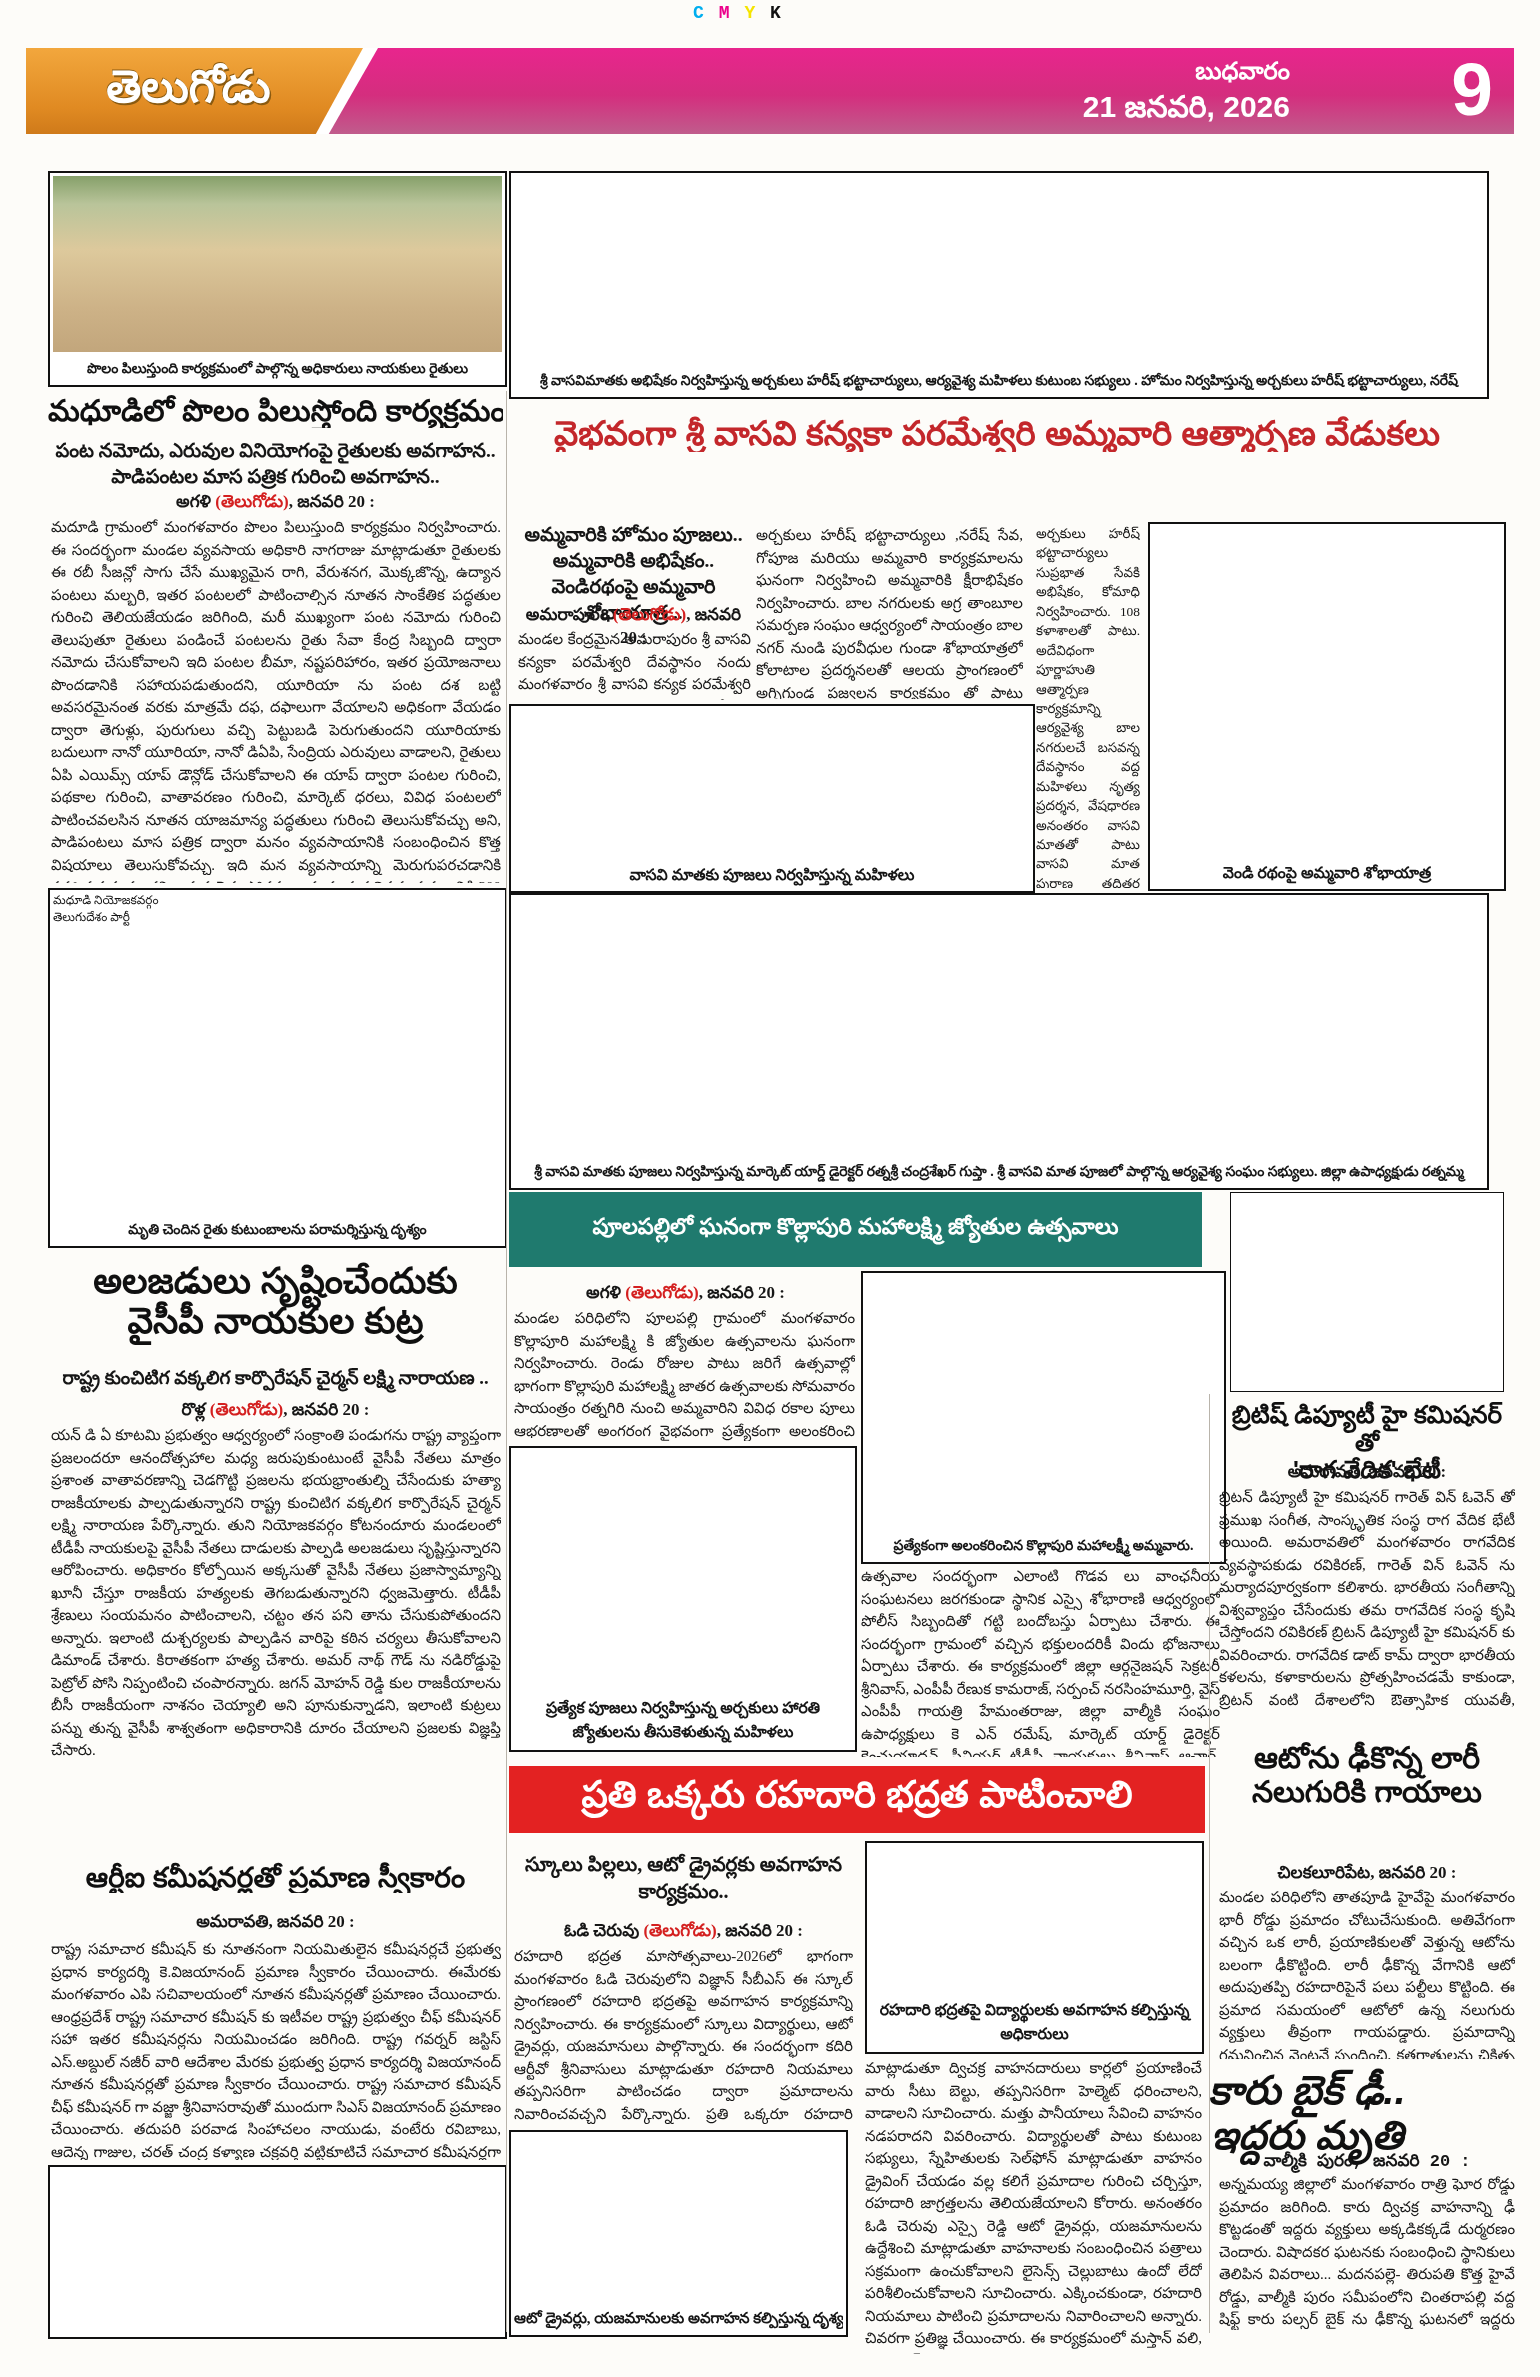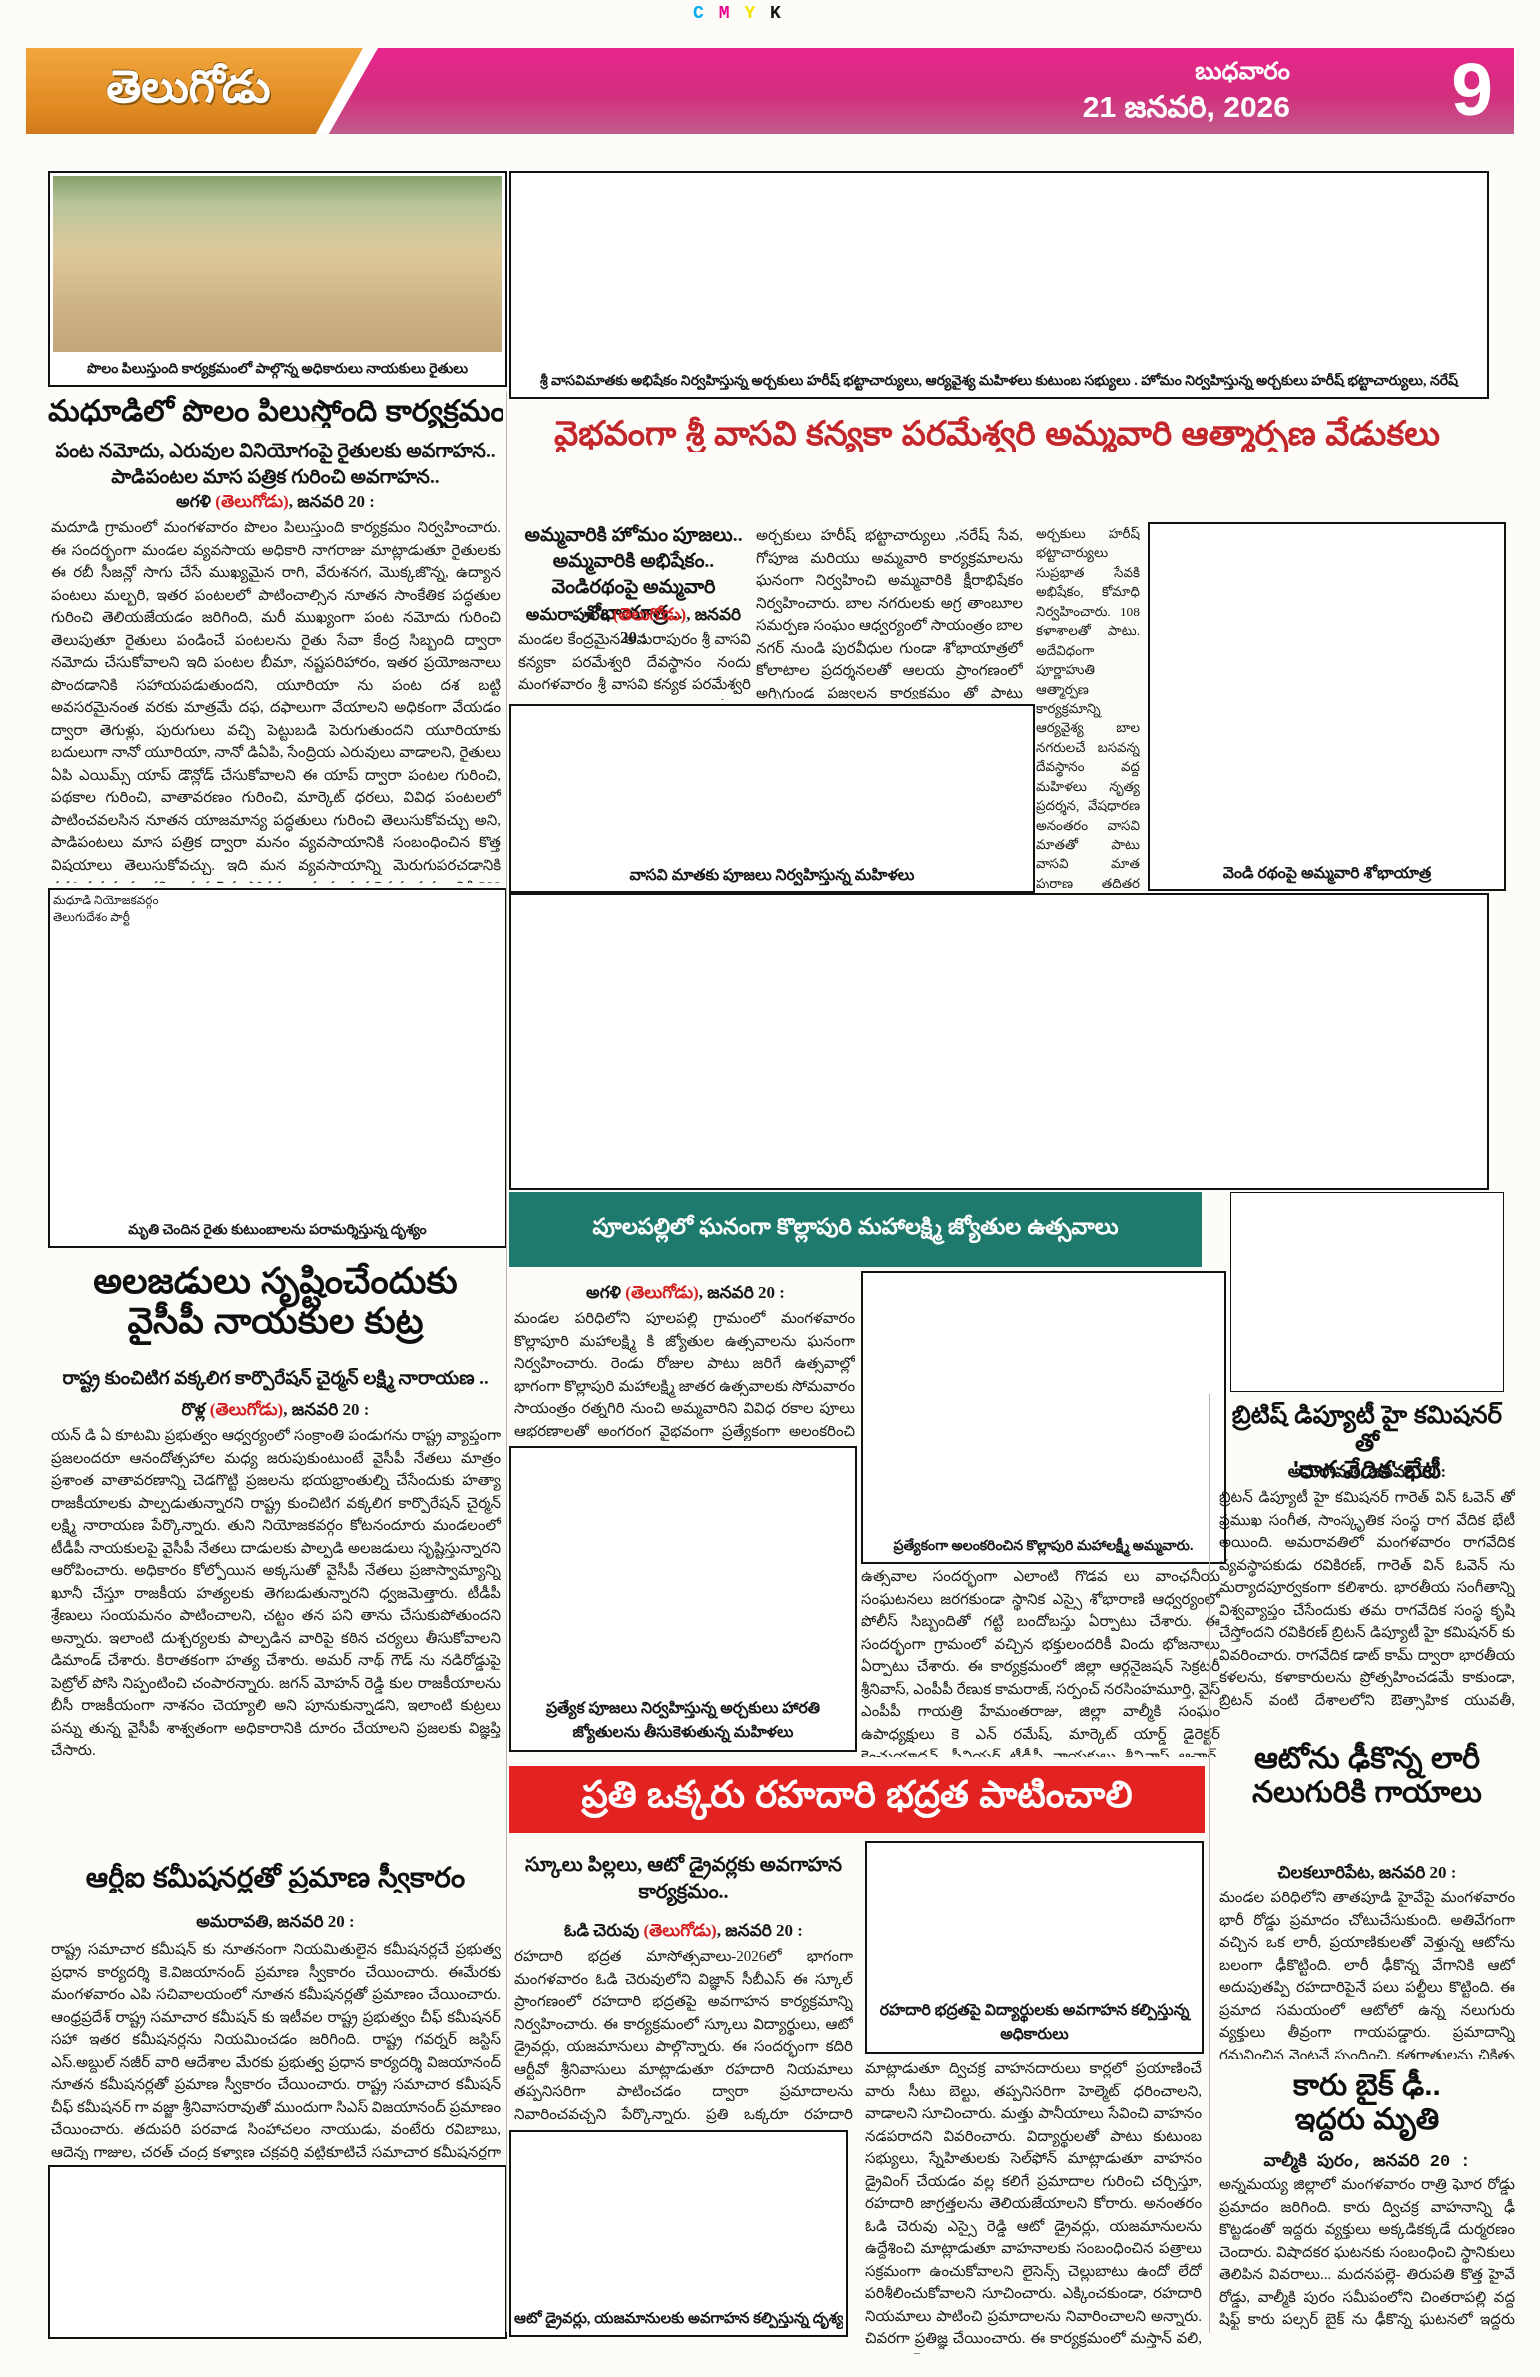"శ్రీ వాసవి మాతకు పూజలు నిర్వహిస్తున్న" div.pcap { html: none -> <div>శ్రీ వాసవి మాతకు పూజలు నిర్వహిస్తున్న మార్కెట్ యార్డ్ డైరెక్టర్ రత్నశ్రీ చంద్రశేఖర్ గుప్తా . శ్రీ వాసవి మాత పూజలో పాల్గొన్న ఆర్యవైశ్య సంఘం సభ్యులు. జిల్లా ఉపాధ్యక్షుడు రత్నమ్మ</div> }
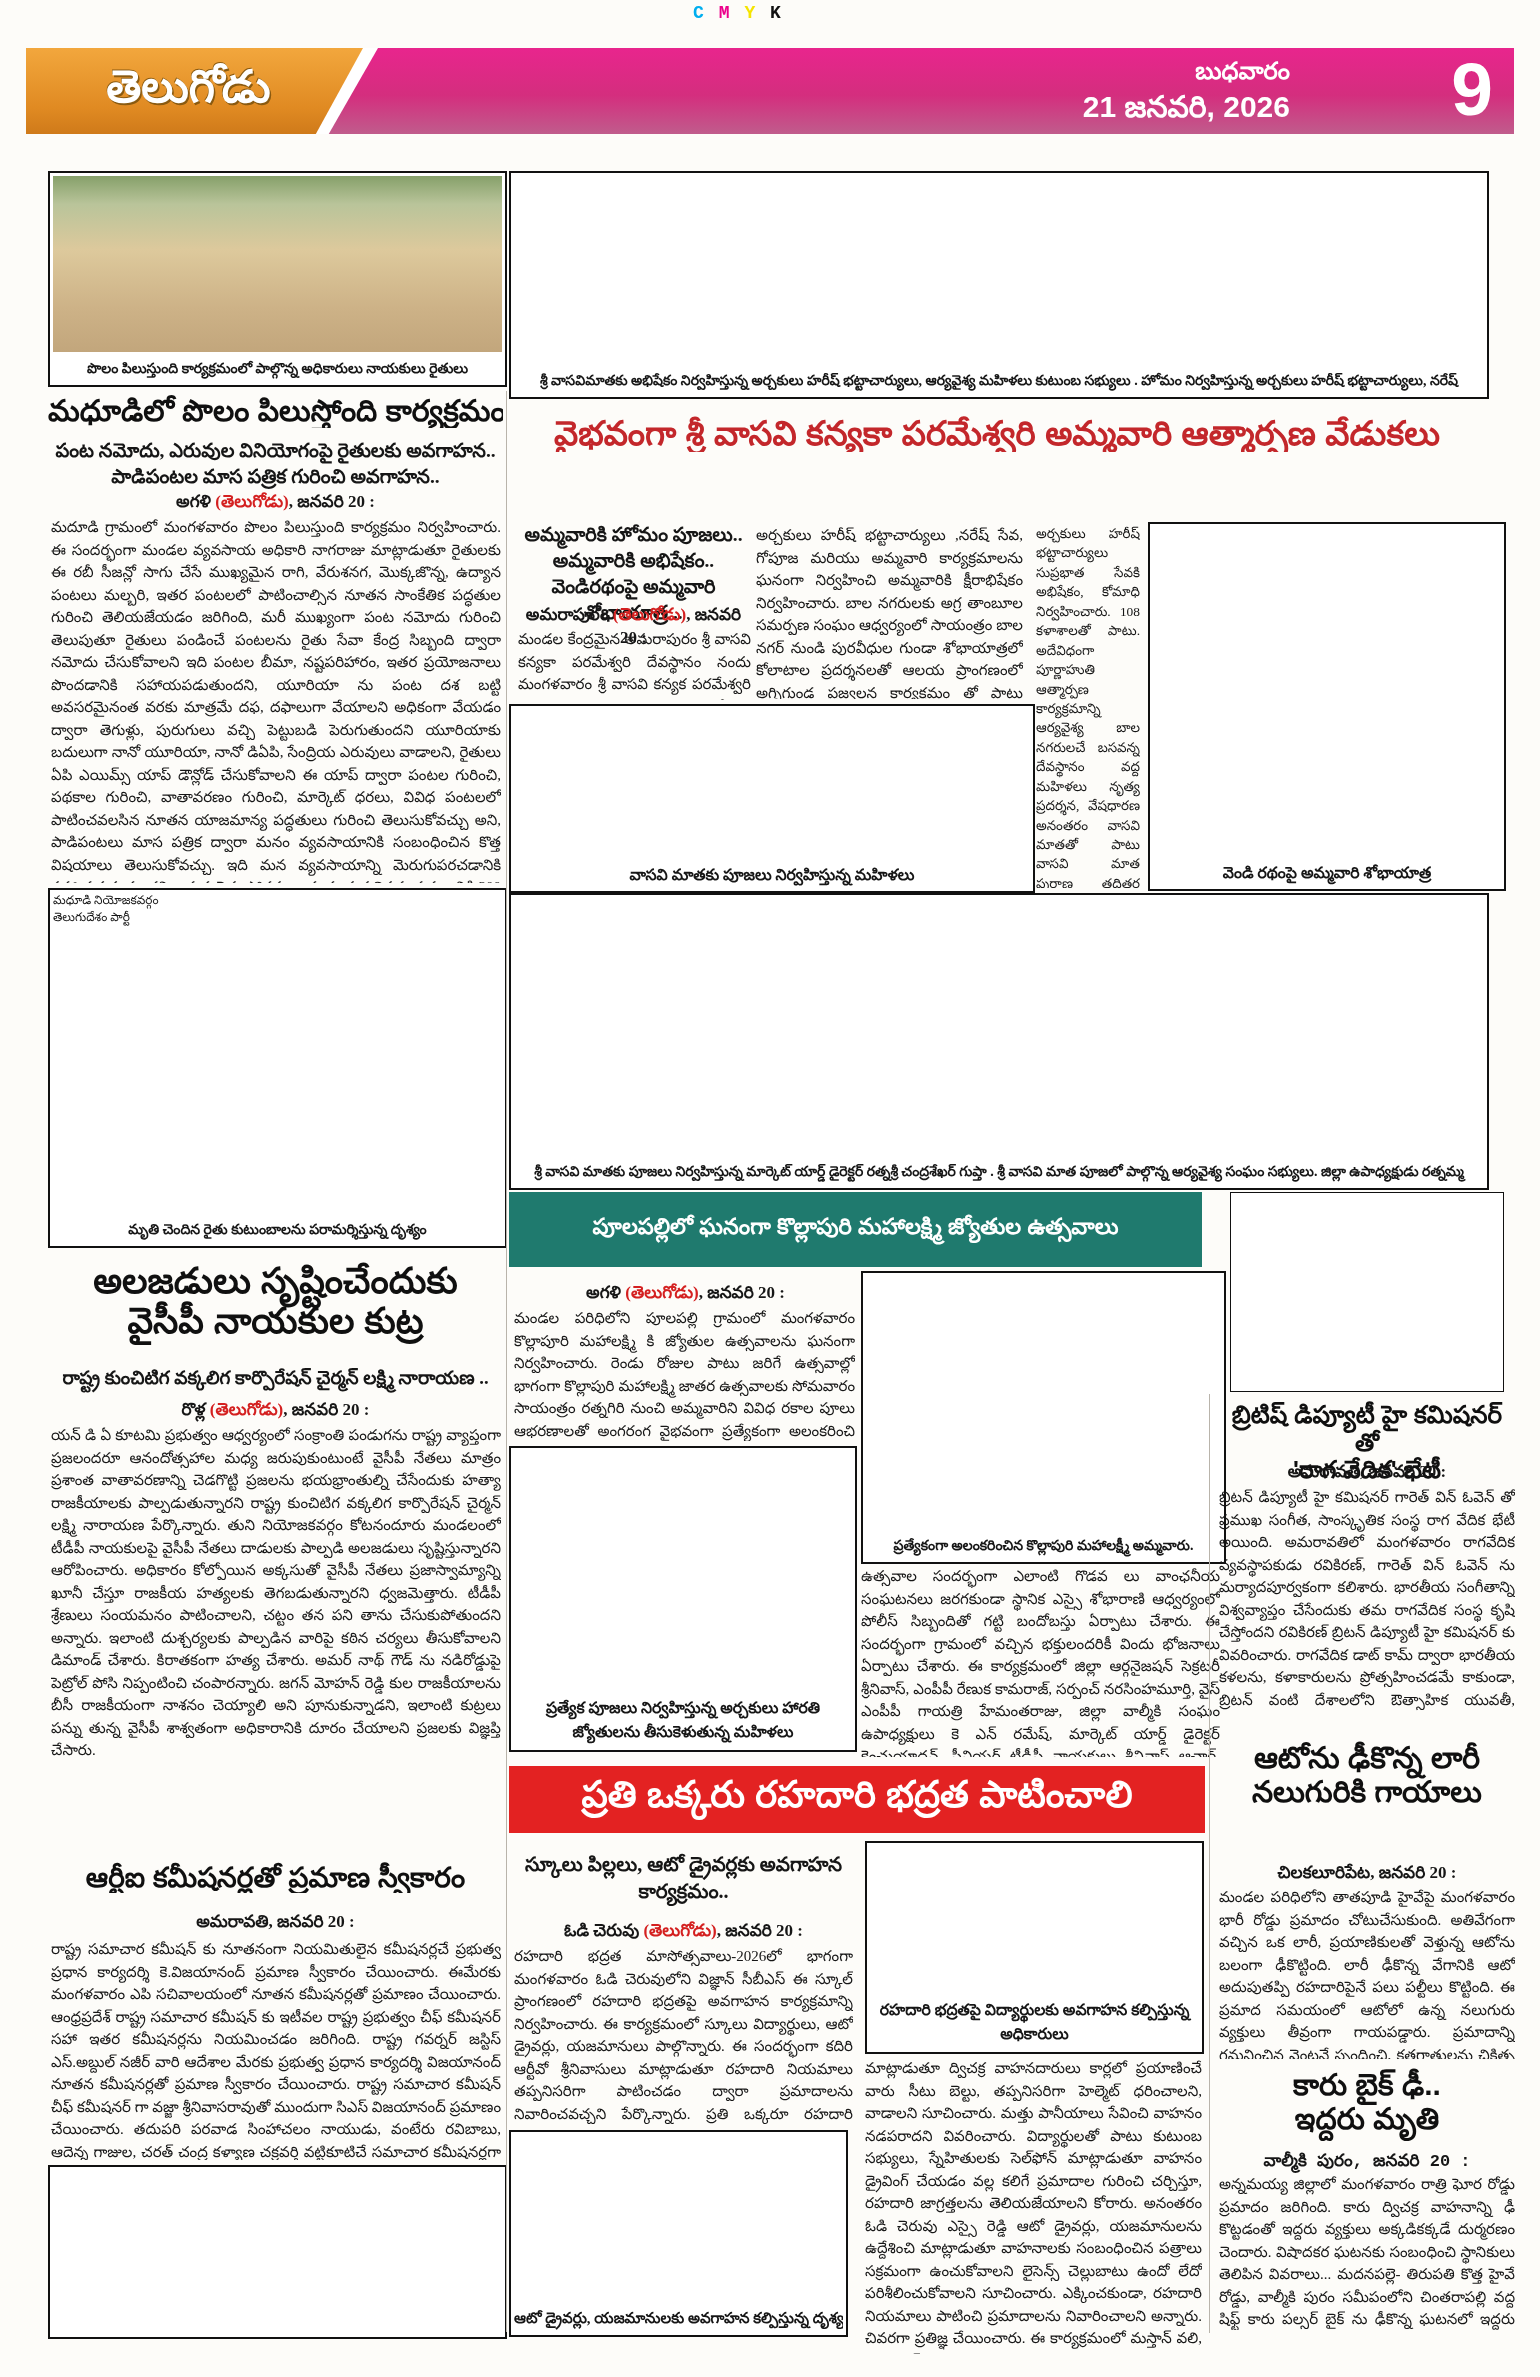"కారు బైక్ ఢీ.." div.headline { font-size: 30px -> 40px; font-style: none -> italic; left: 1219px -> 1159px }
